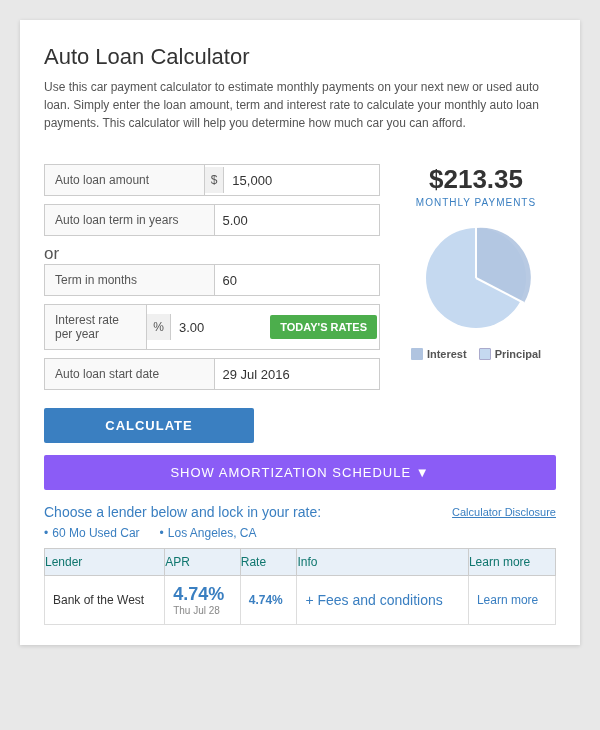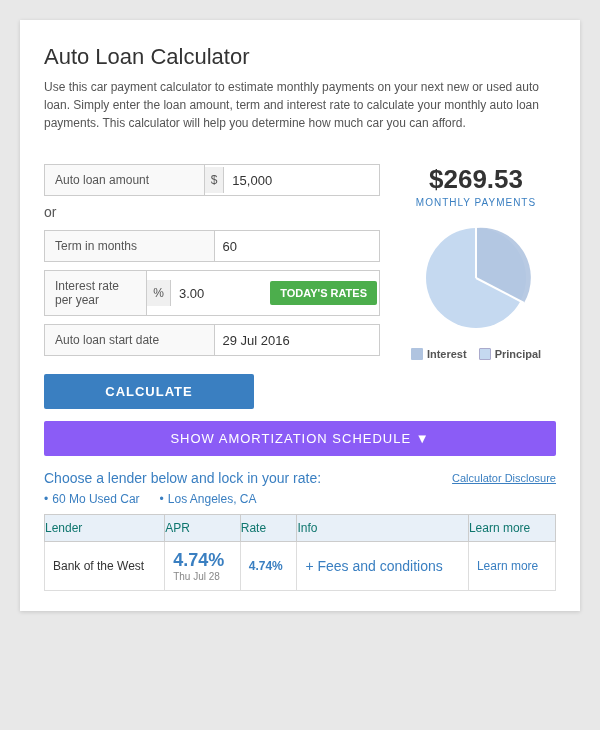"$269.53" div.monthly-amount { text: $269.53 -> $213.35 }
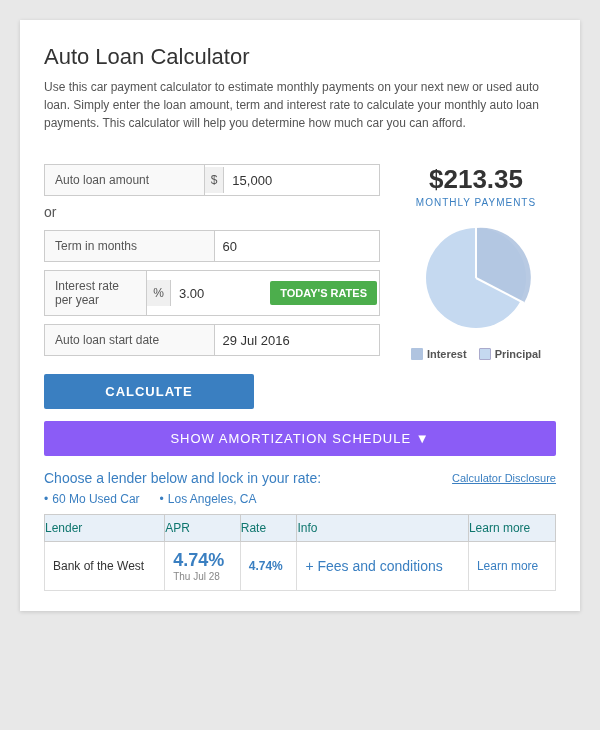"Auto loan term in years" div.input-row { html: none -> <div> <span>Auto loan term in years</span> <input> </div> }
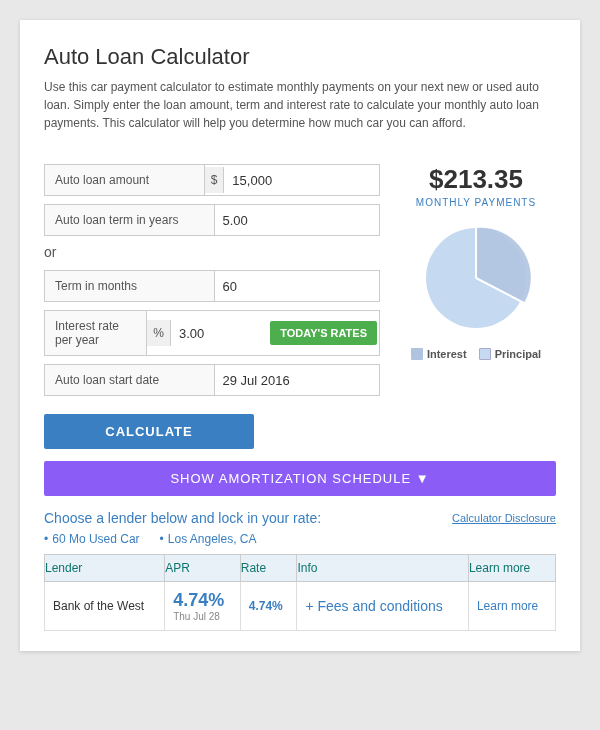"or" .or-text { font-size: 14px -> 17px; margin-bottom: 10px -> 0 }
